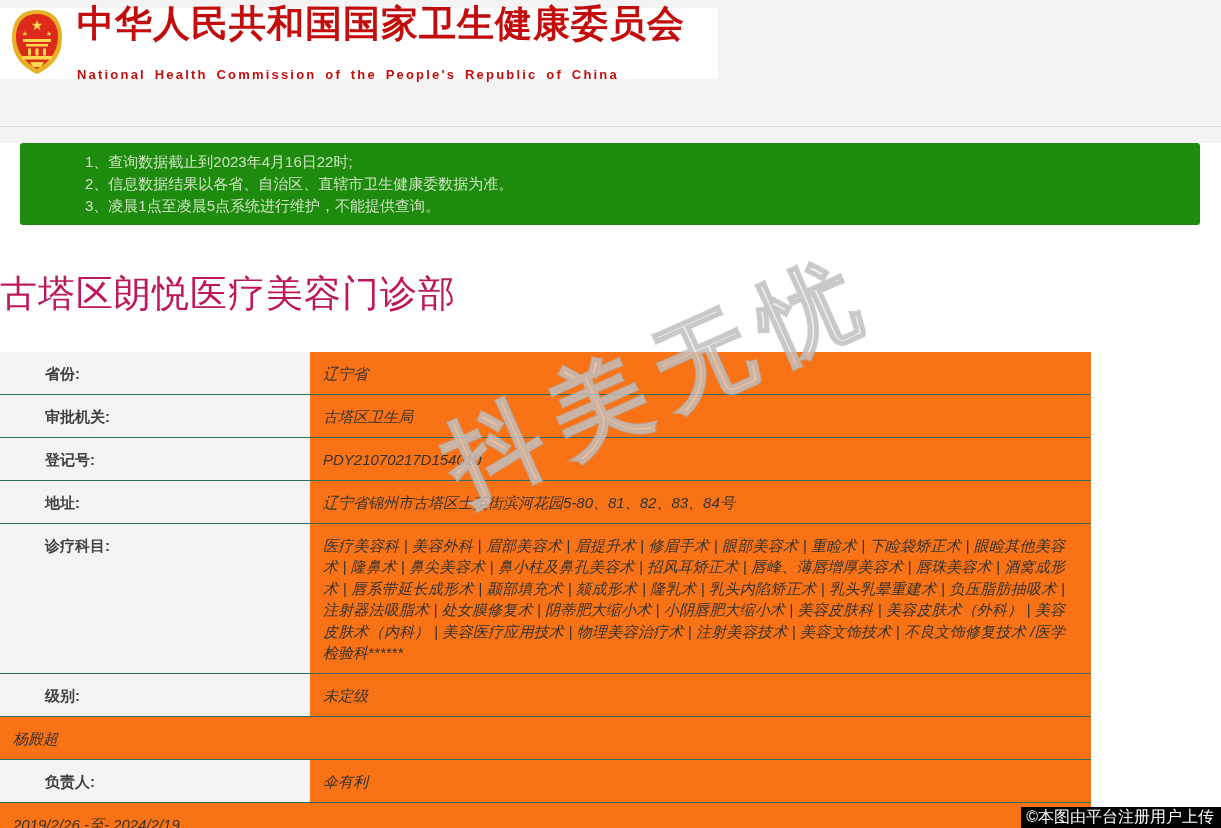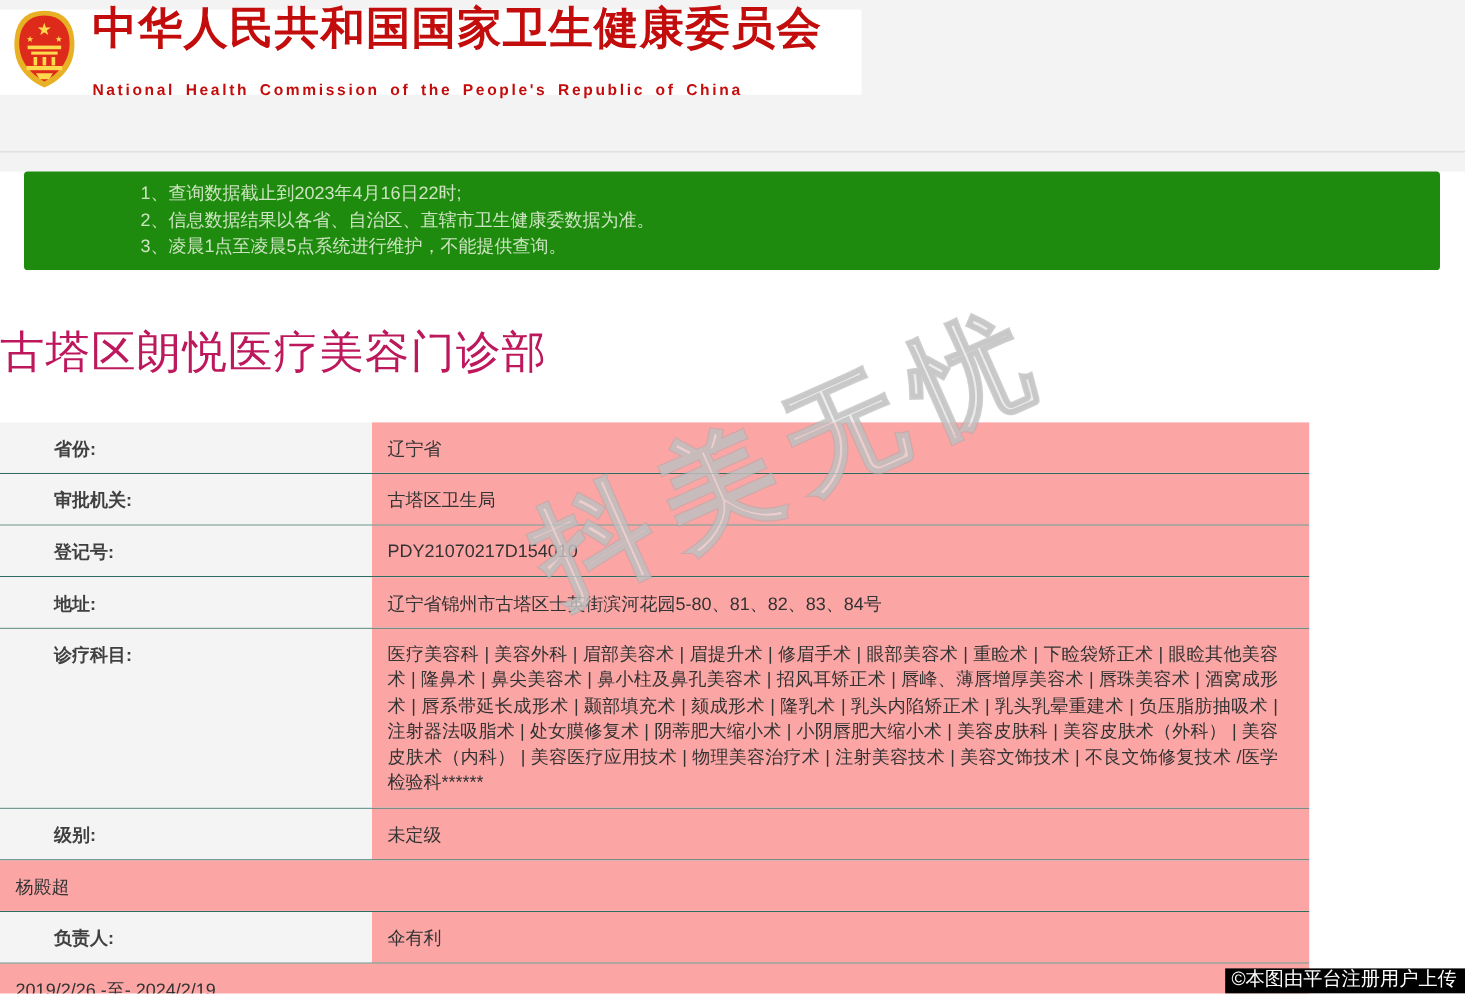"1、查询数据截止到2023年4月16日22时;" .notice-line { padding-left: 97px -> 65px }
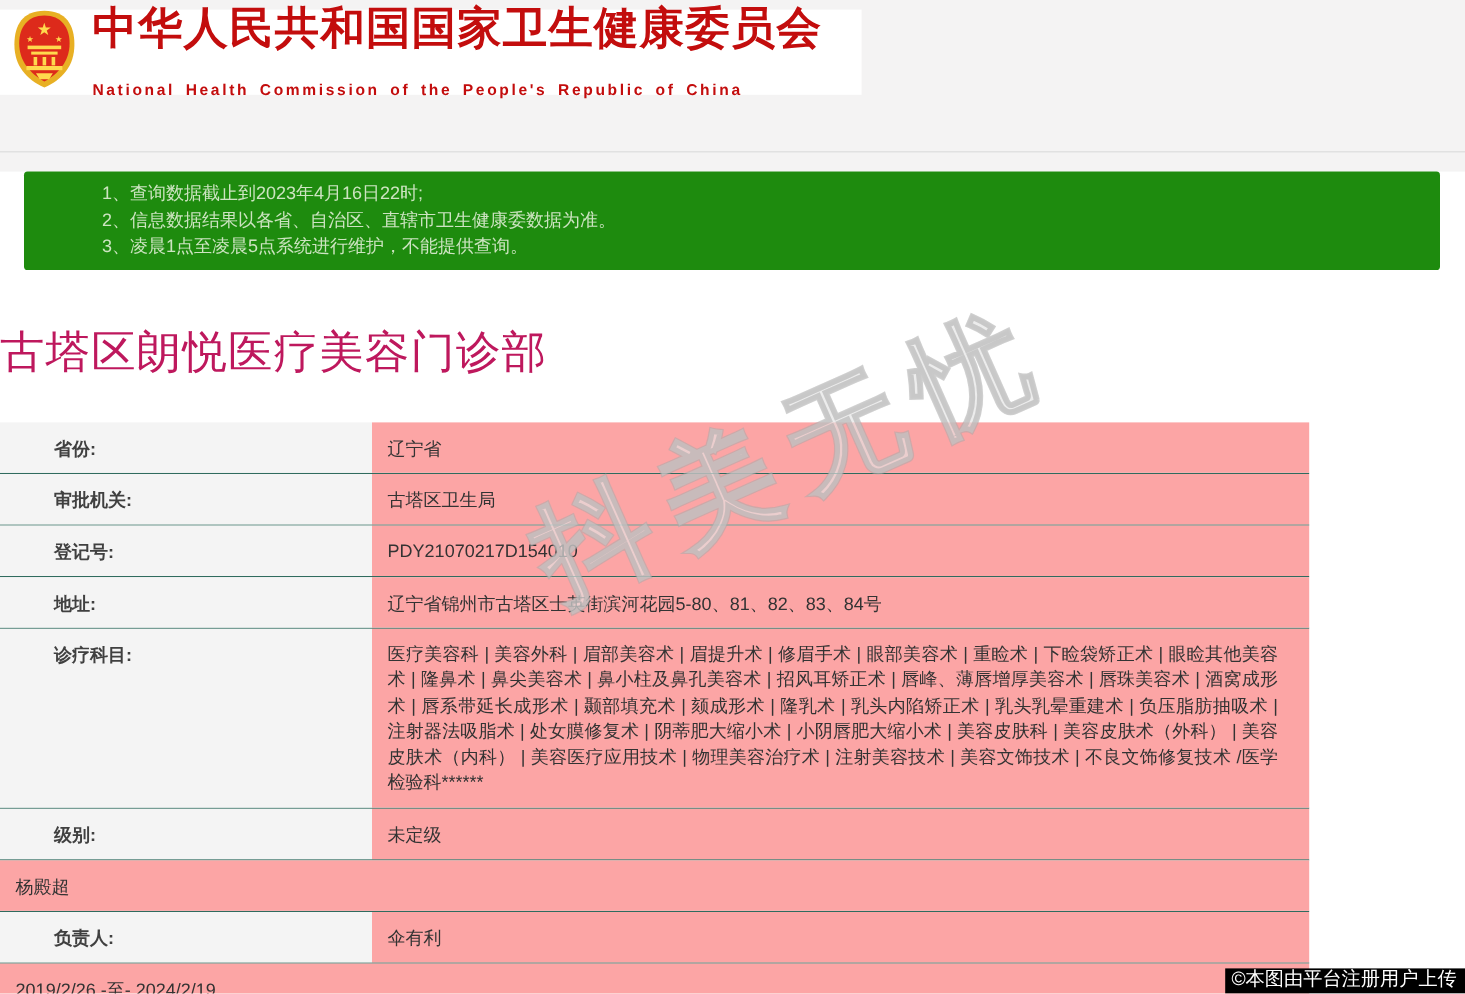"辽宁省" .cell-value { background: #fca5a5 -> #f97316; font-style: none -> italic }
